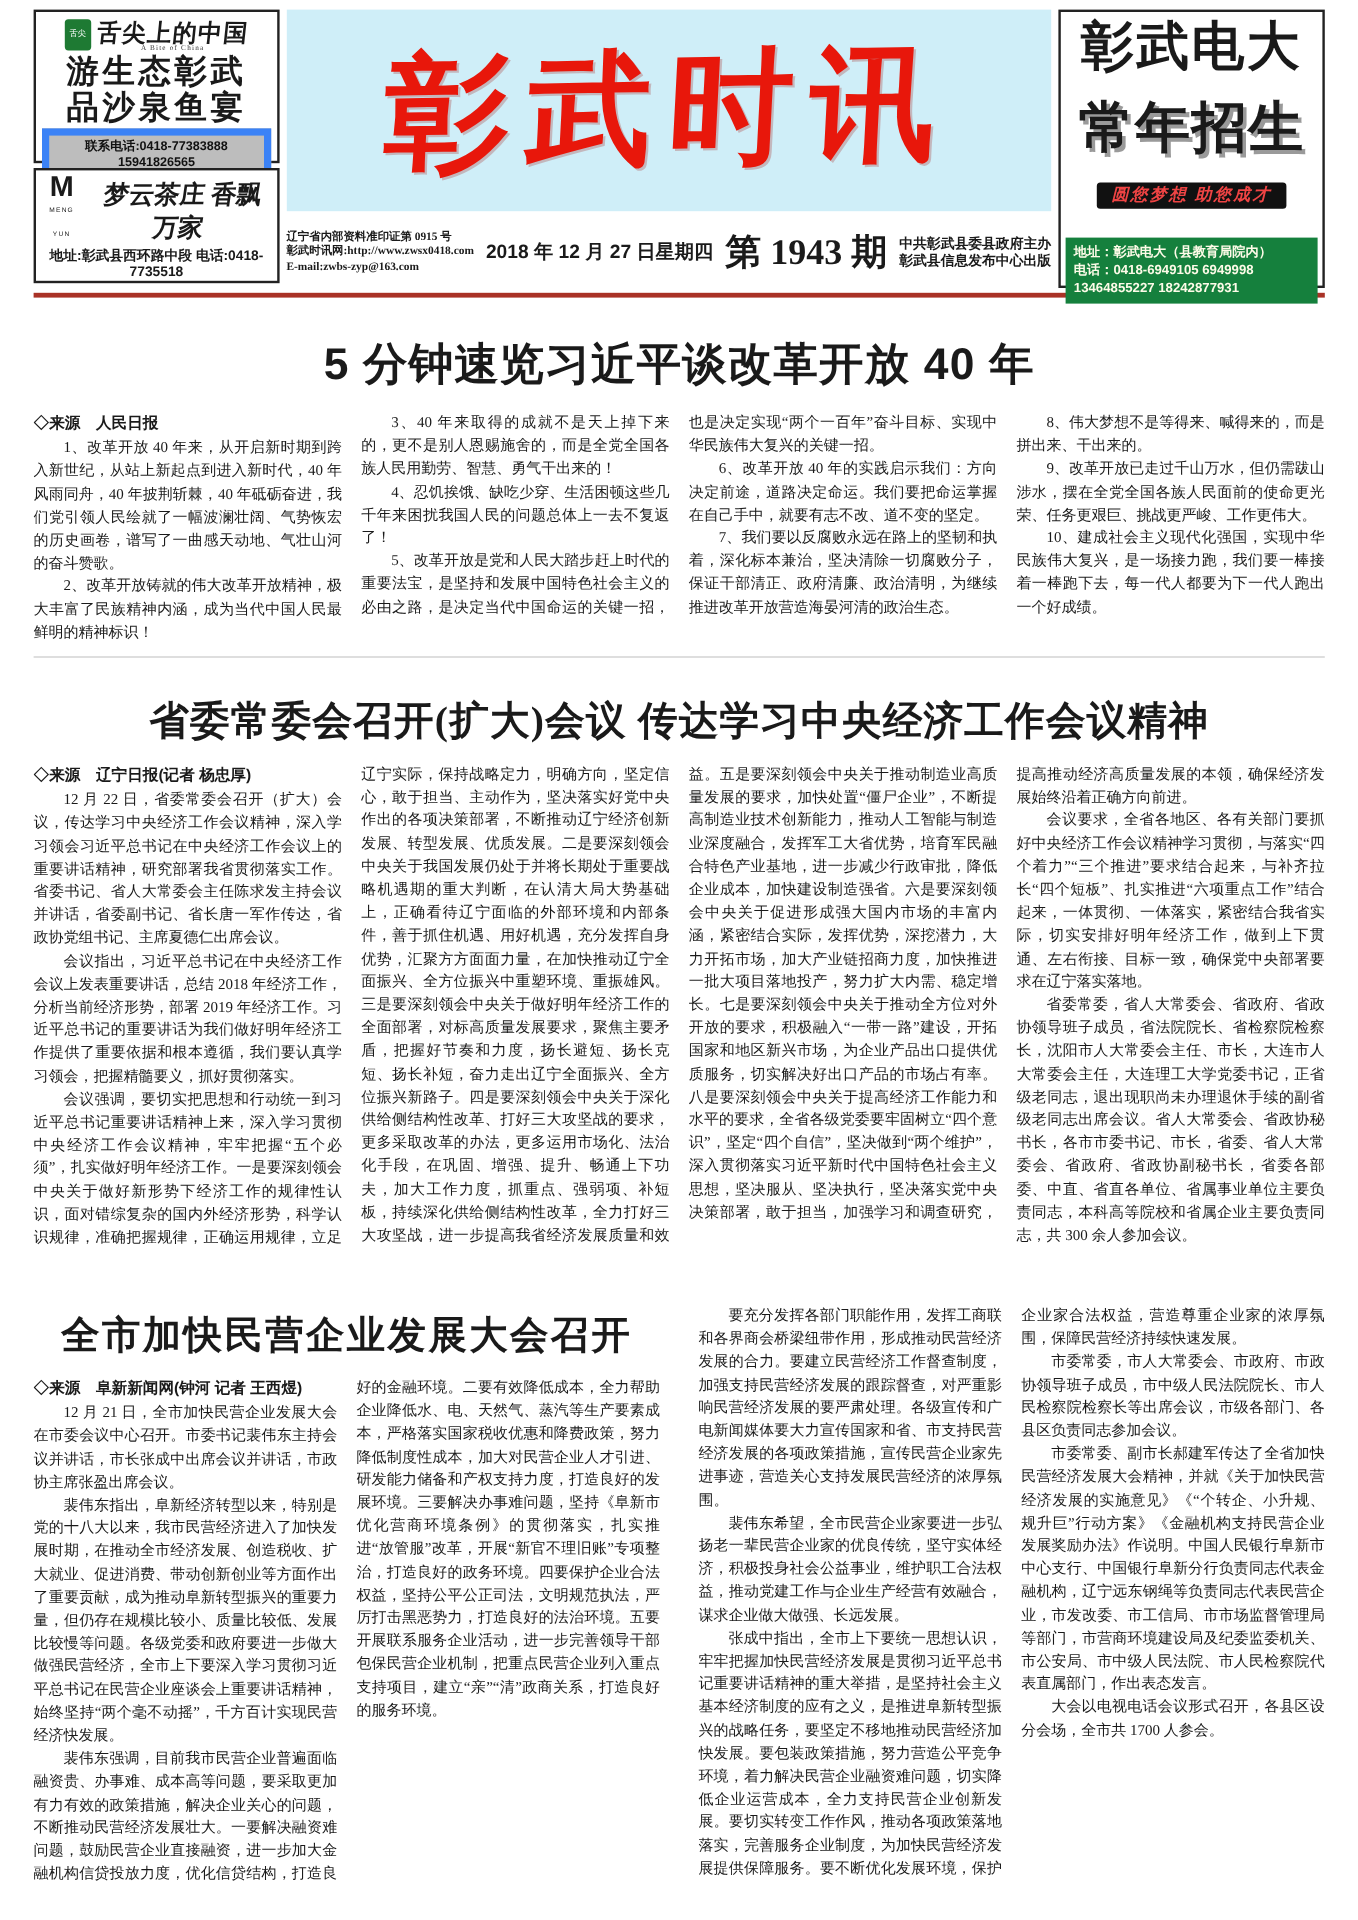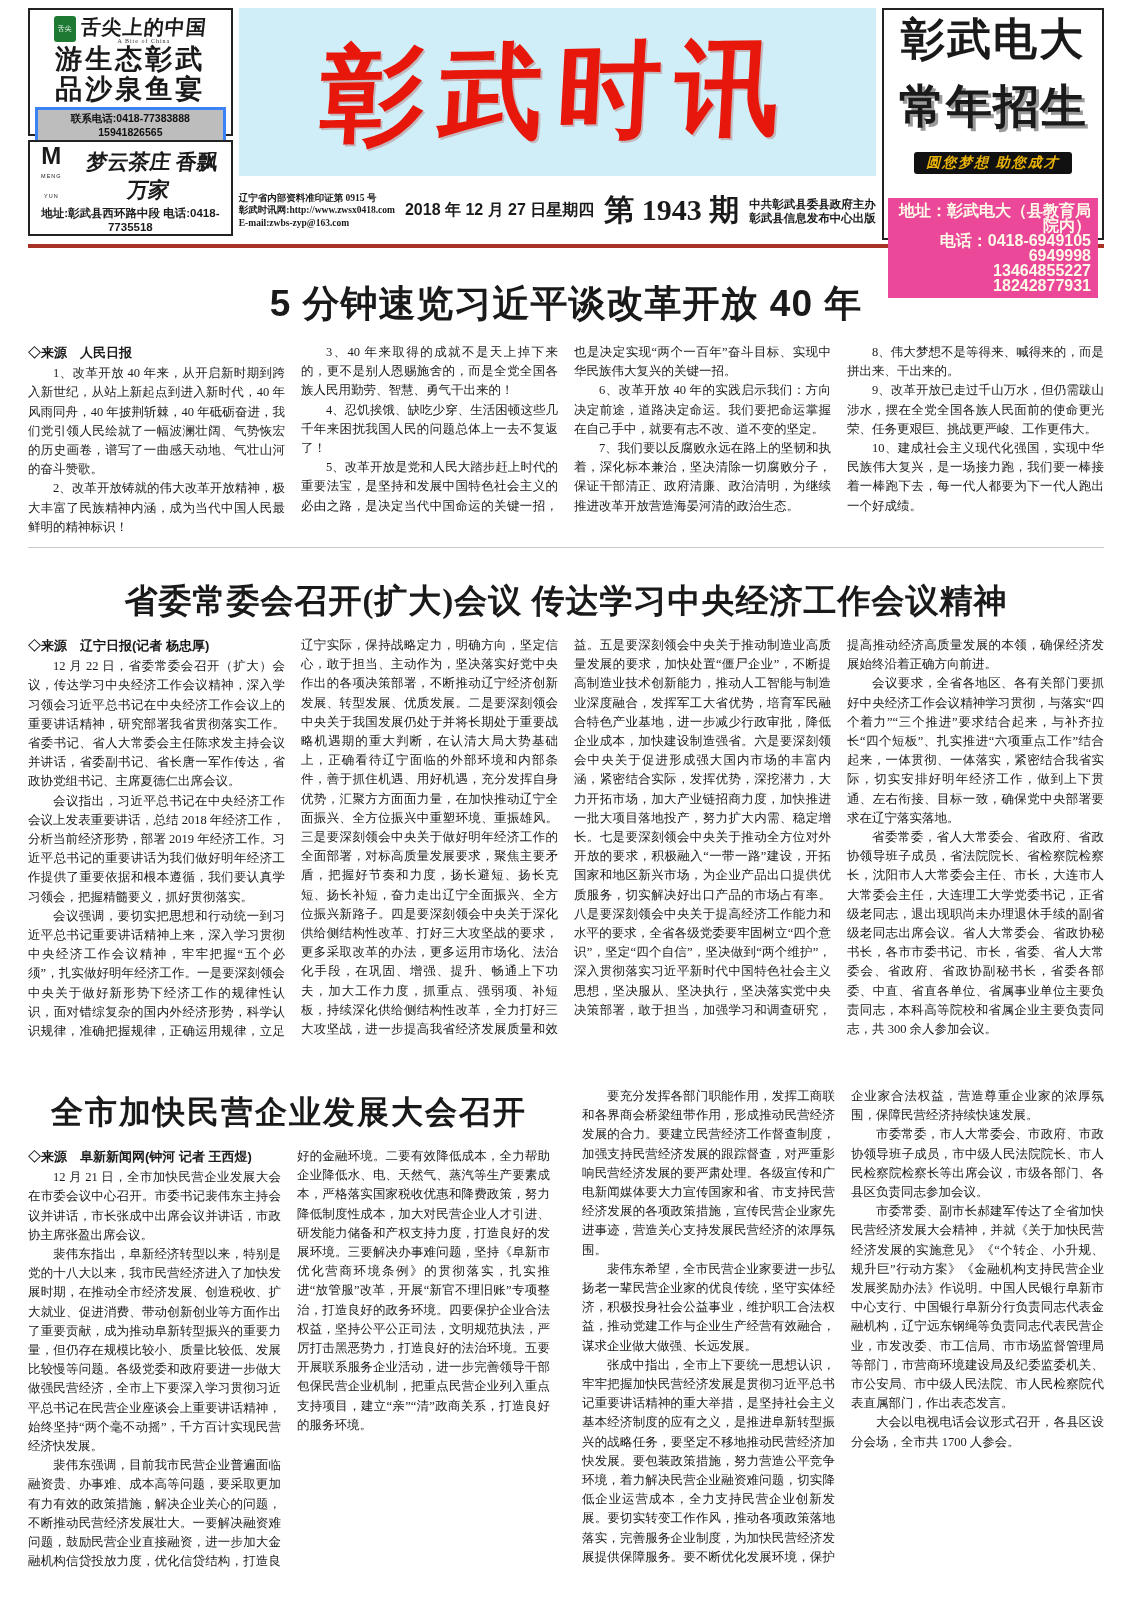"联系电话:0418-77383888 15941826565" .ad1-phone { border: 3px solid #3b82f6 -> 6px solid #3b82f6 }
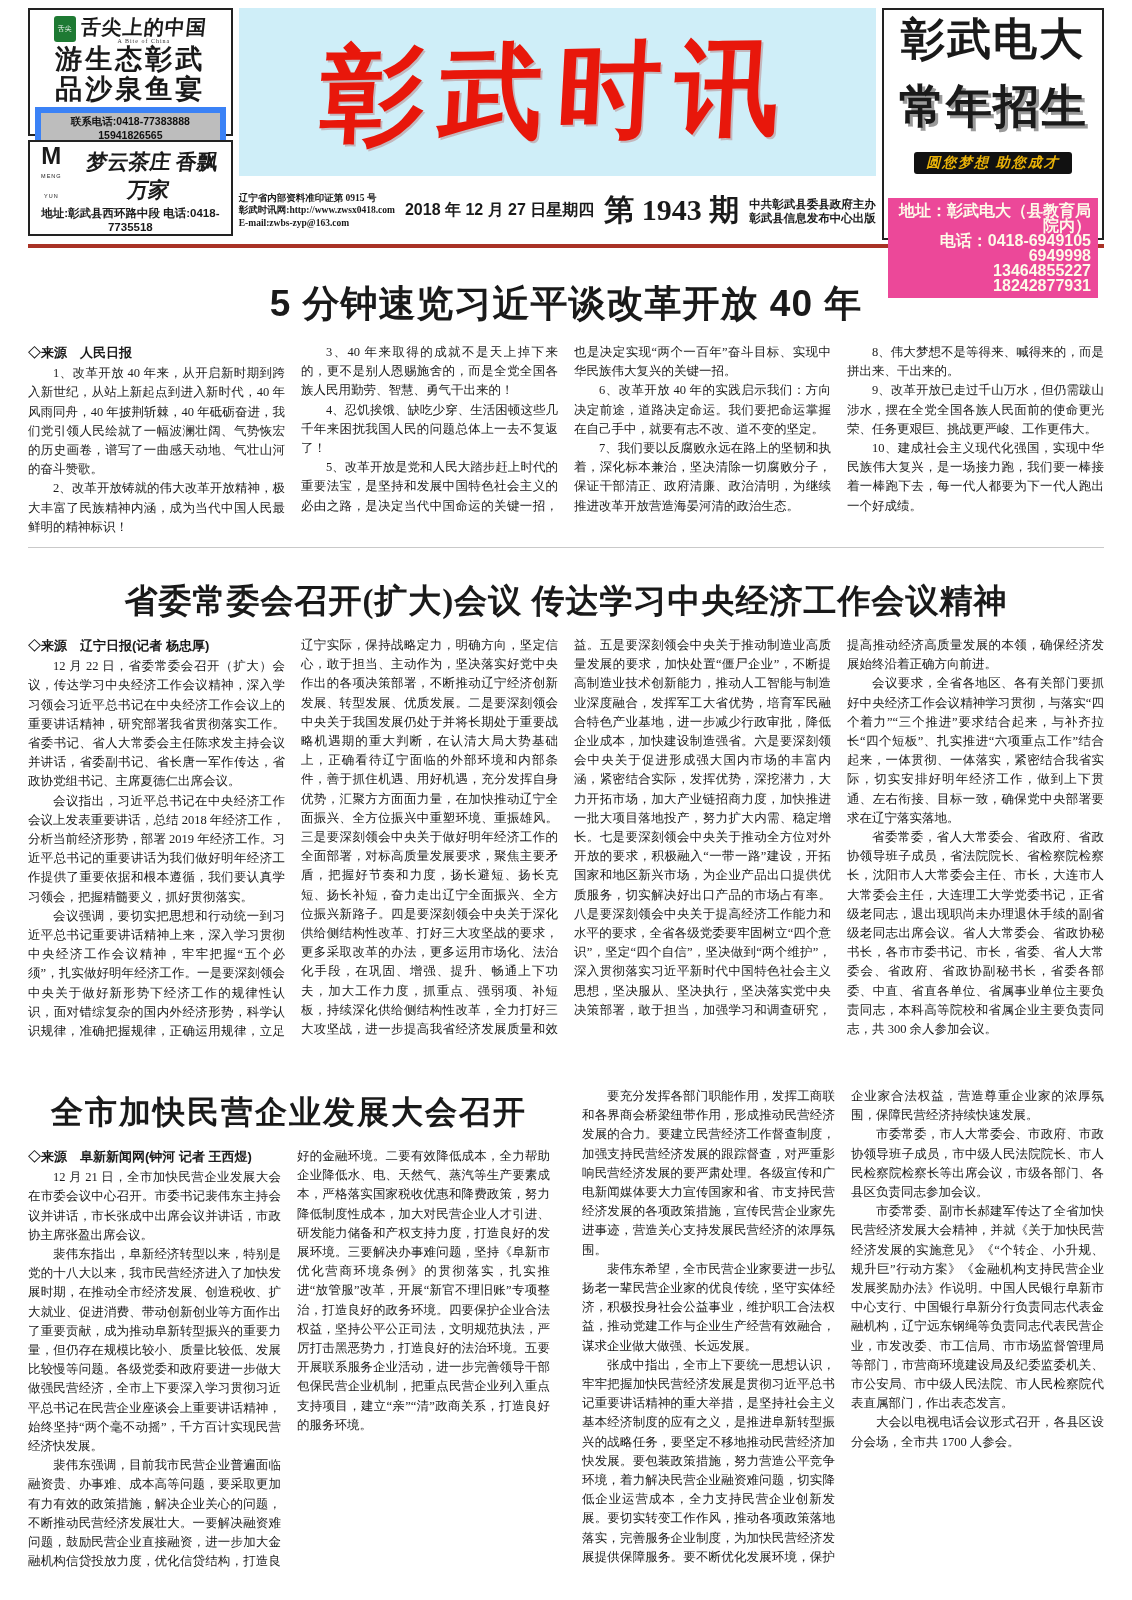"圆您梦想 助您成才" .dd-ribbon { color: #eab308 -> #ef4444 }
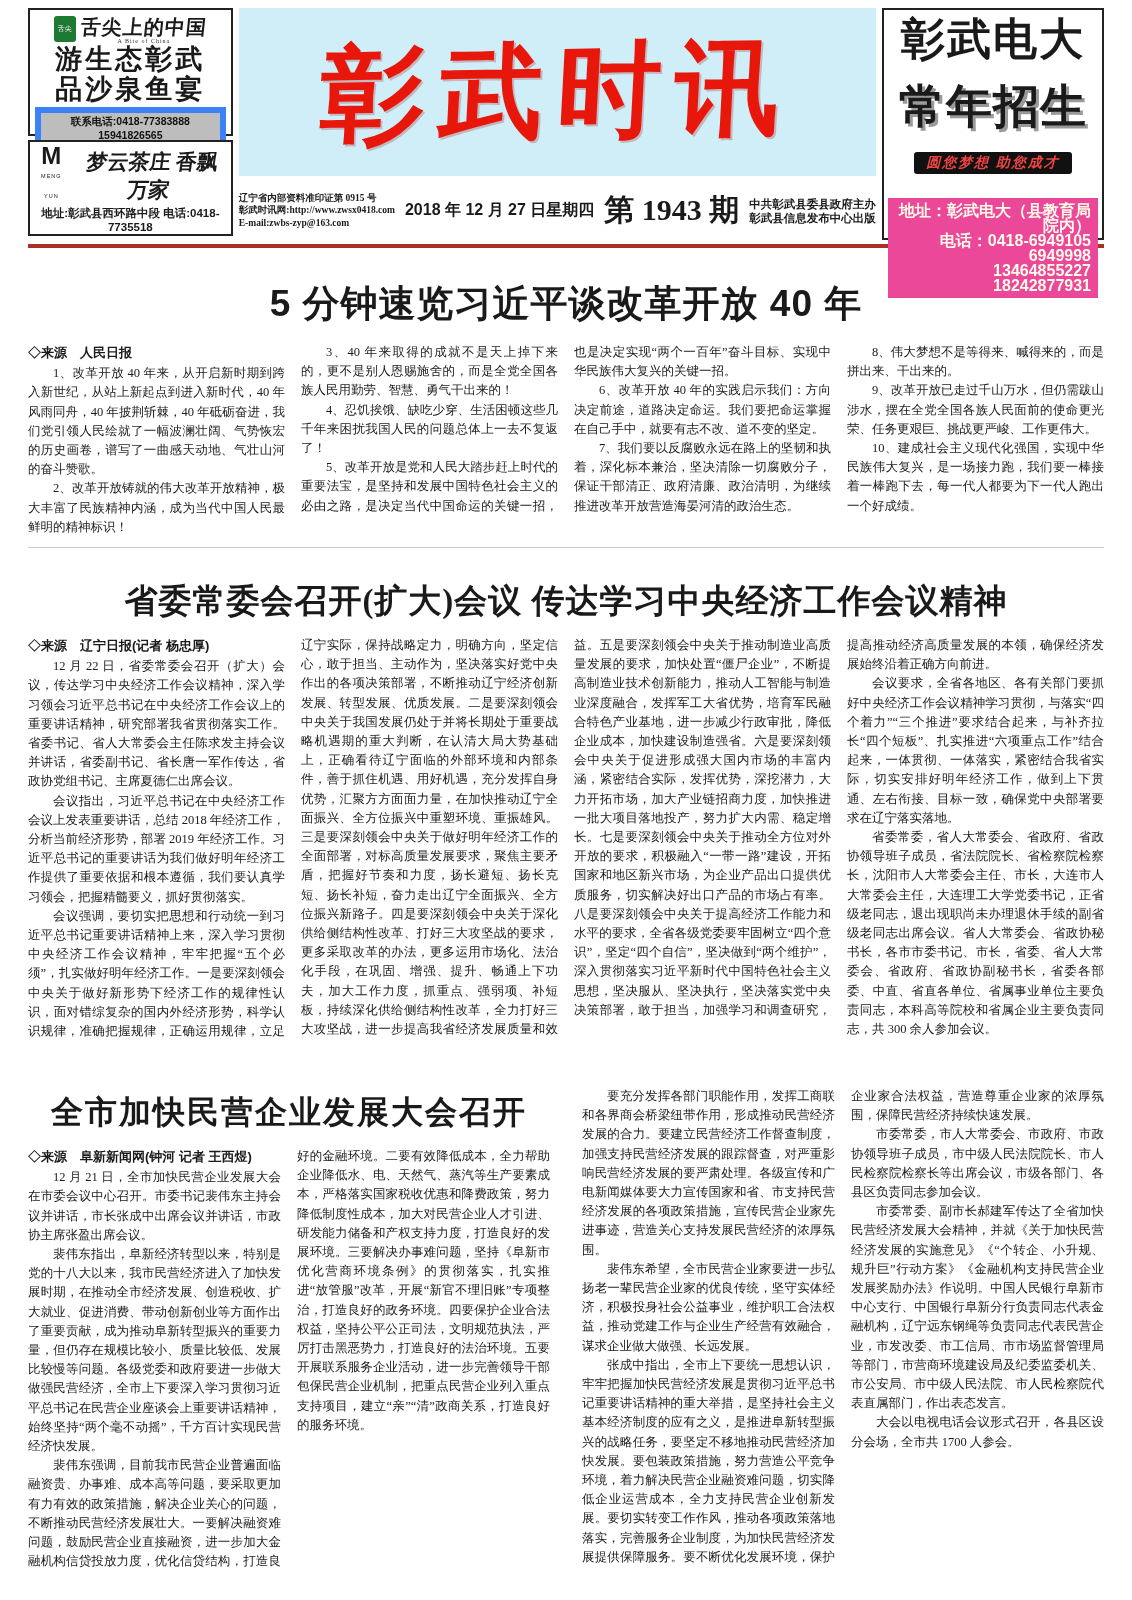"地址：彰武电大（县教育局院内）" .dd-contact { background: #ec4899 -> #15803d; font-size: 16px -> 11px; text-align: right -> left }
